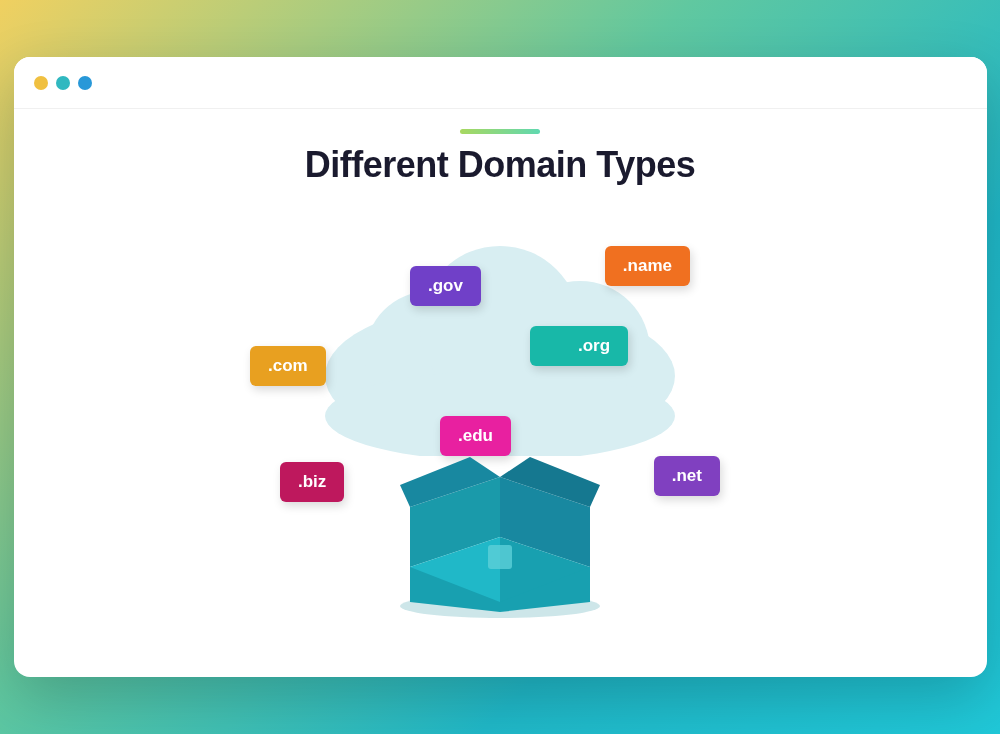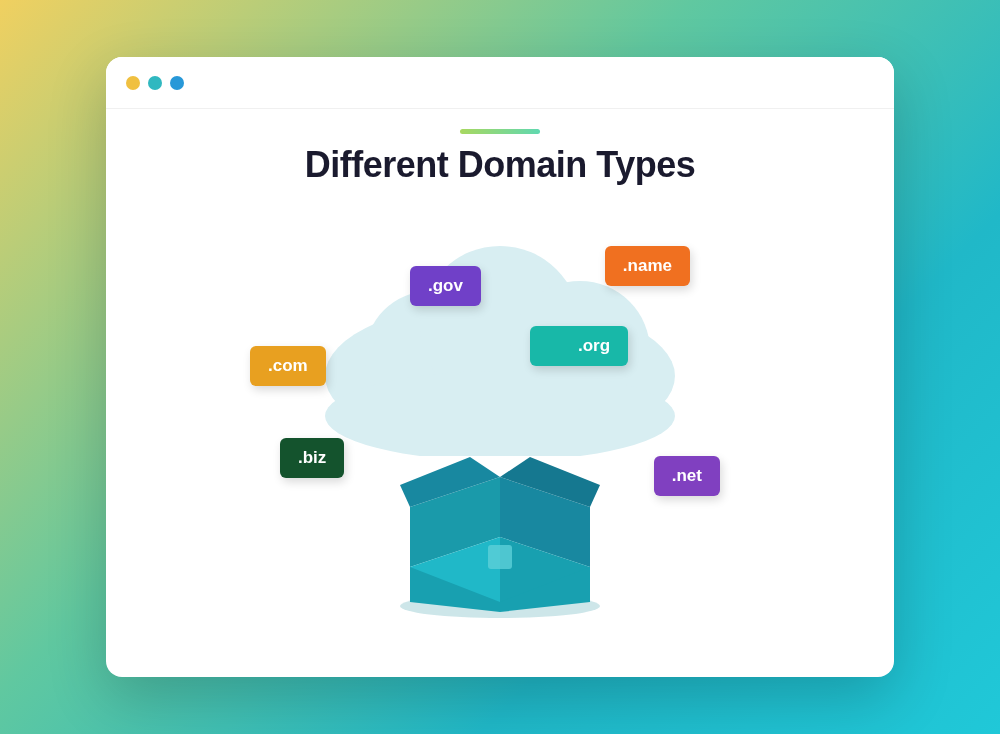"Different Domain Types" .window { width: 788px -> 973px }
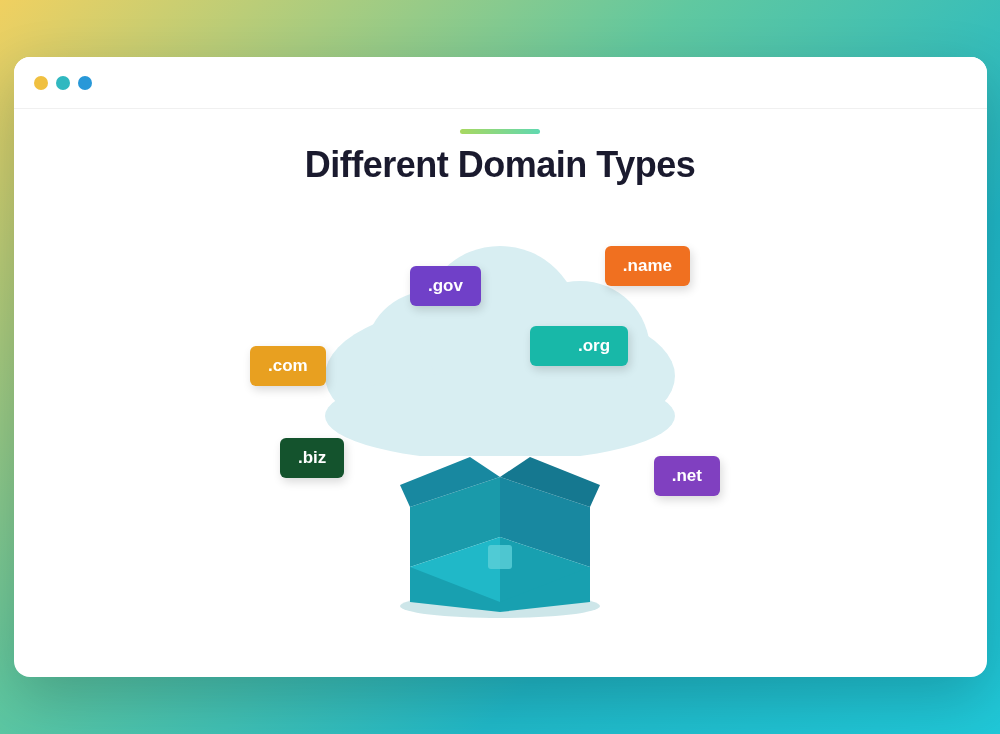".edu" div.badge { html: none -> <div>.edu</div> }
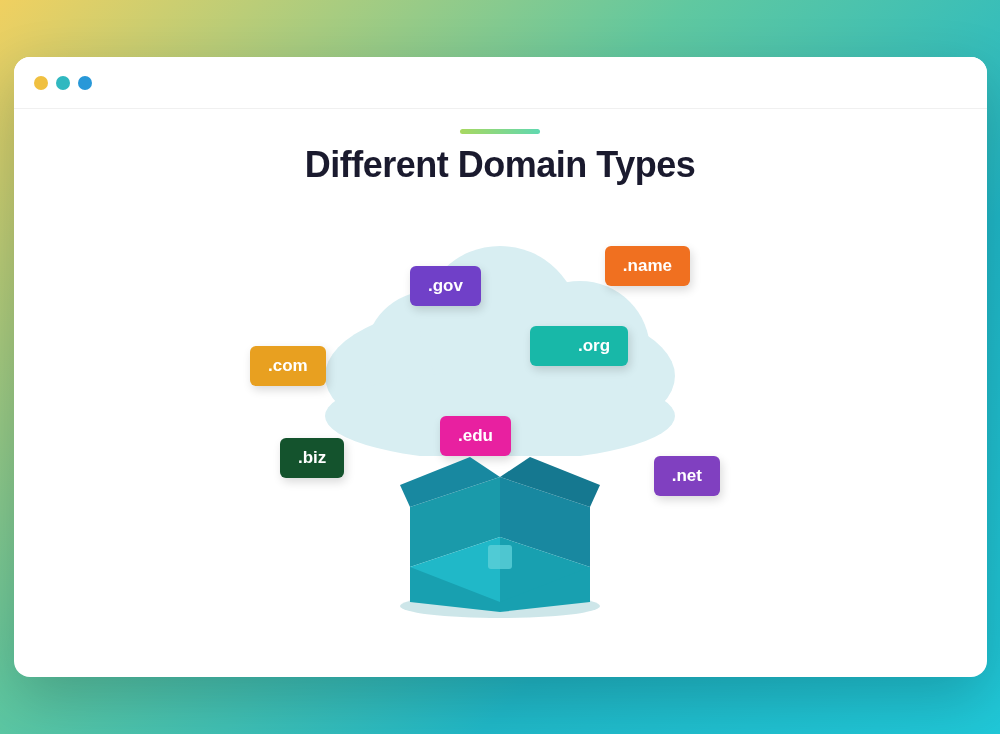".biz" .badge-biz { background: #14532d -> #be185d; top: 232px -> 256px }
